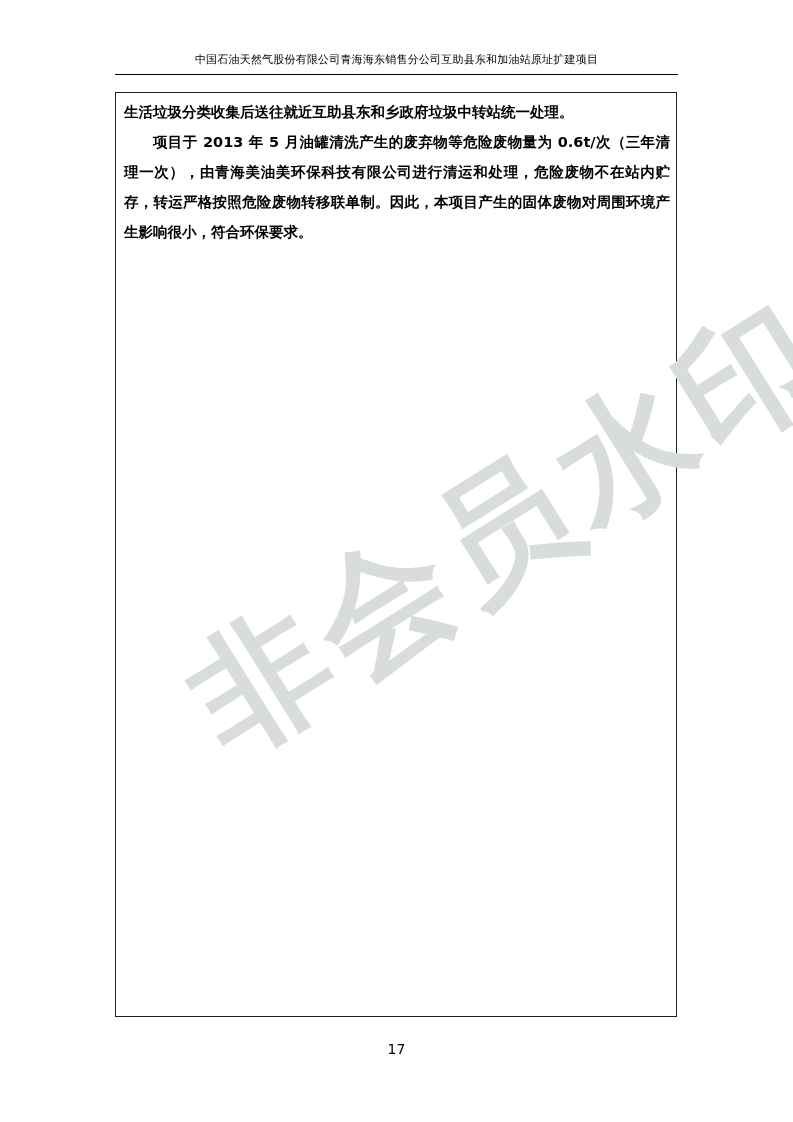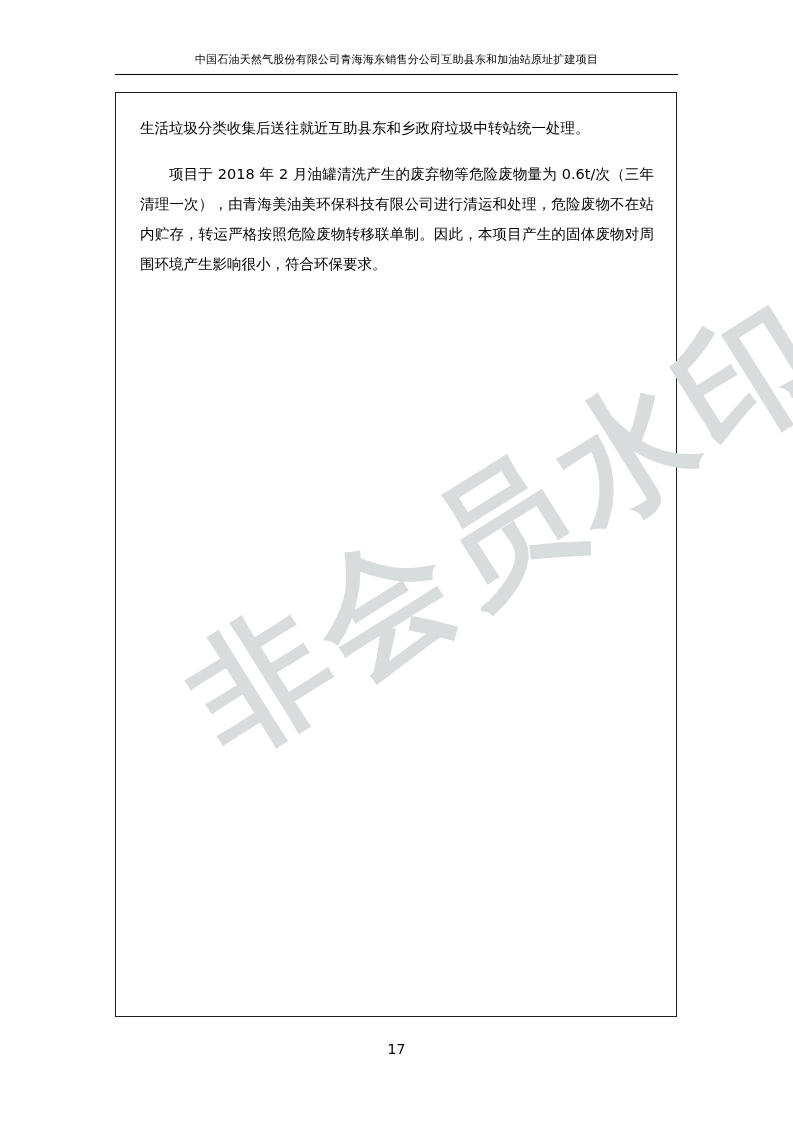"生活垃圾分类收集后送往就近互助县东和乡政府垃圾中转站统一处理。" .para { font-weight: none -> bold; margin: 16px -> 0 }
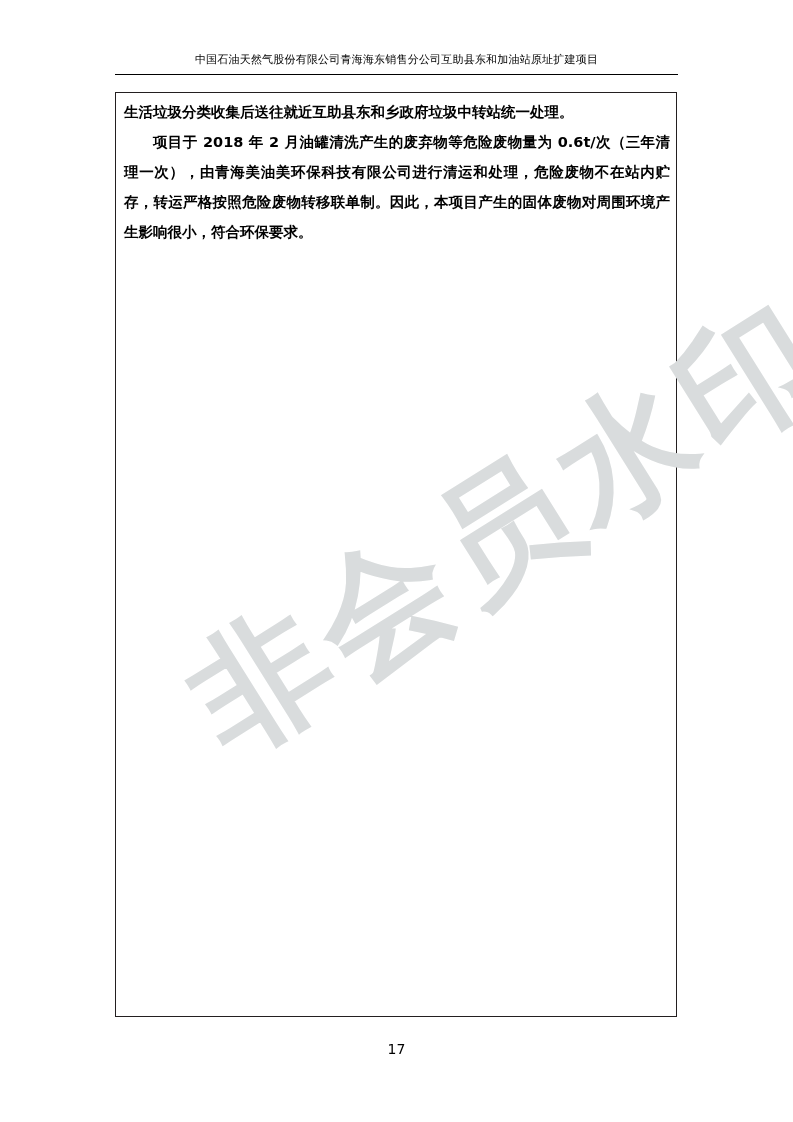"项目于 2018 年 2 月油罐清洗产生的废弃物等危险废物量为" p.para { text: 2018 年 2 -> 2013 年 5 }
